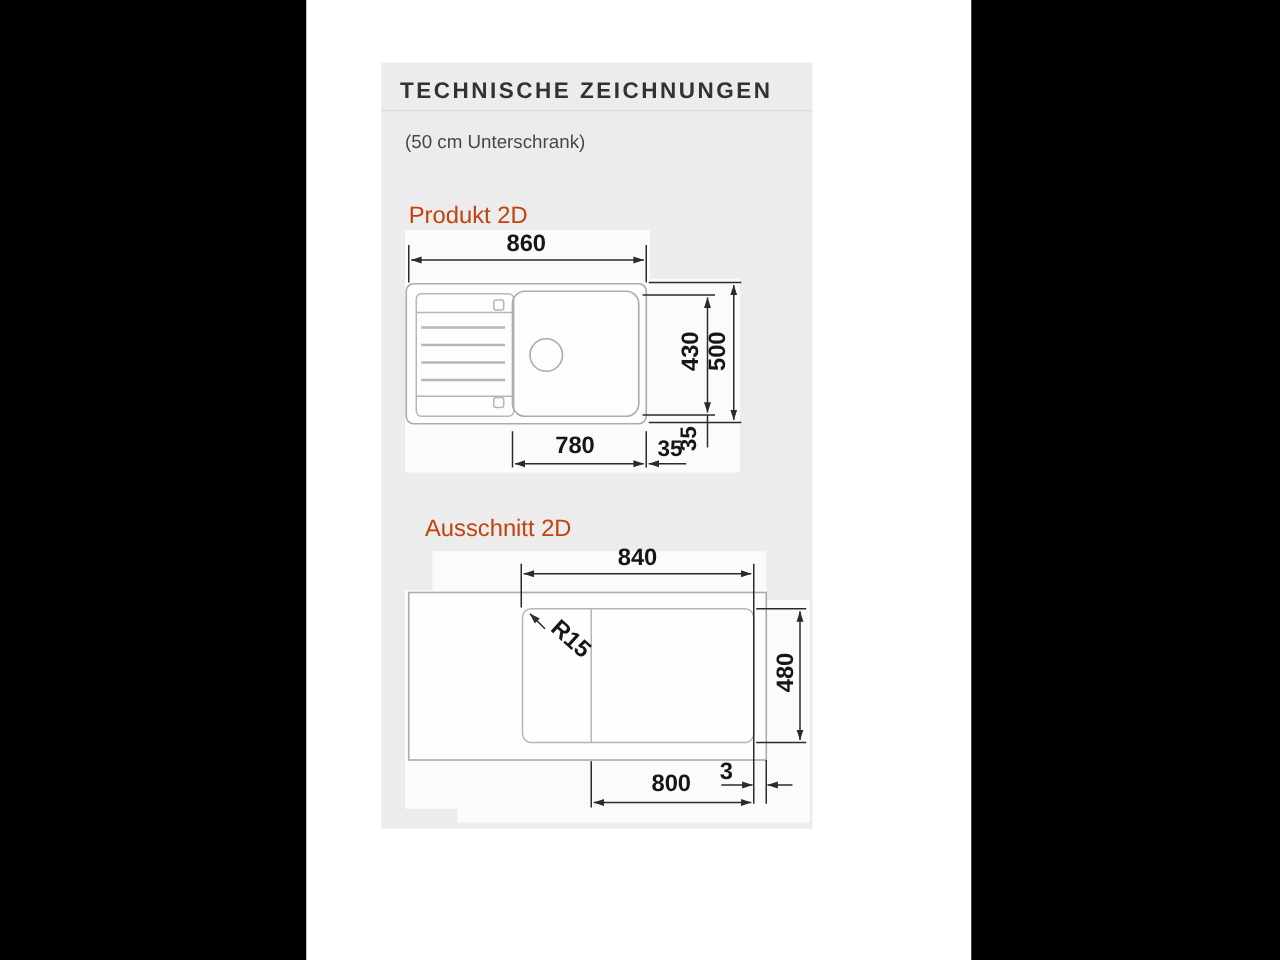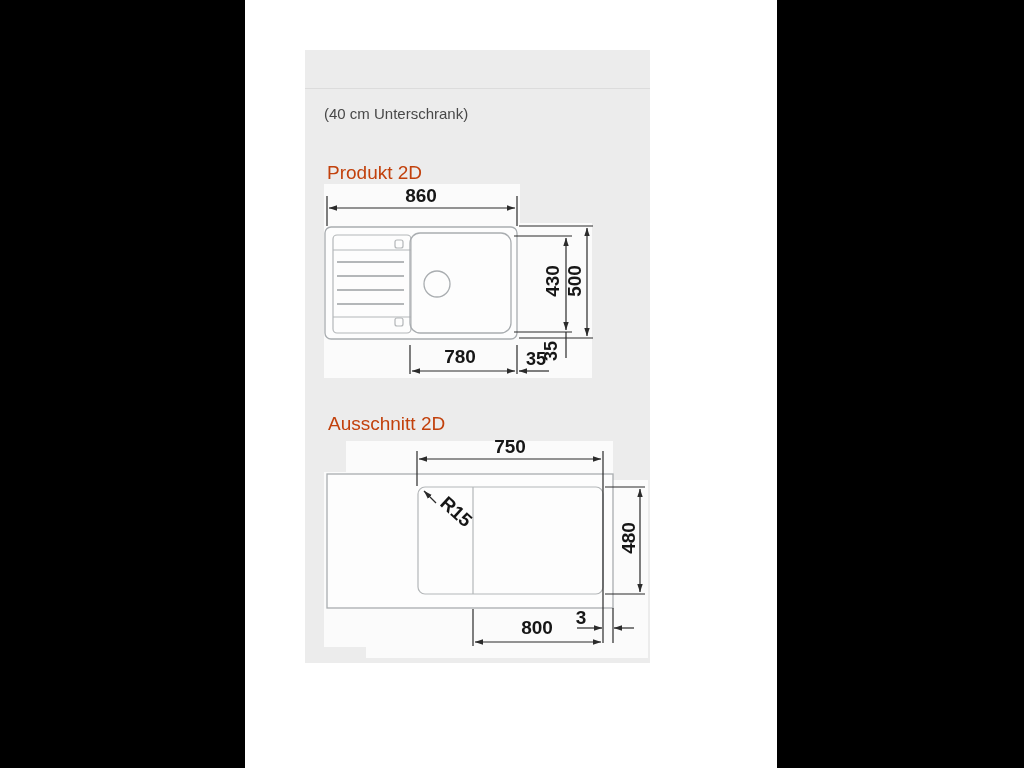"TECHNISCHE ZEICHNUNGEN" div.hdr-title { html: none -> <div>TECHNISCHE ZEICHNUNGEN</div> }
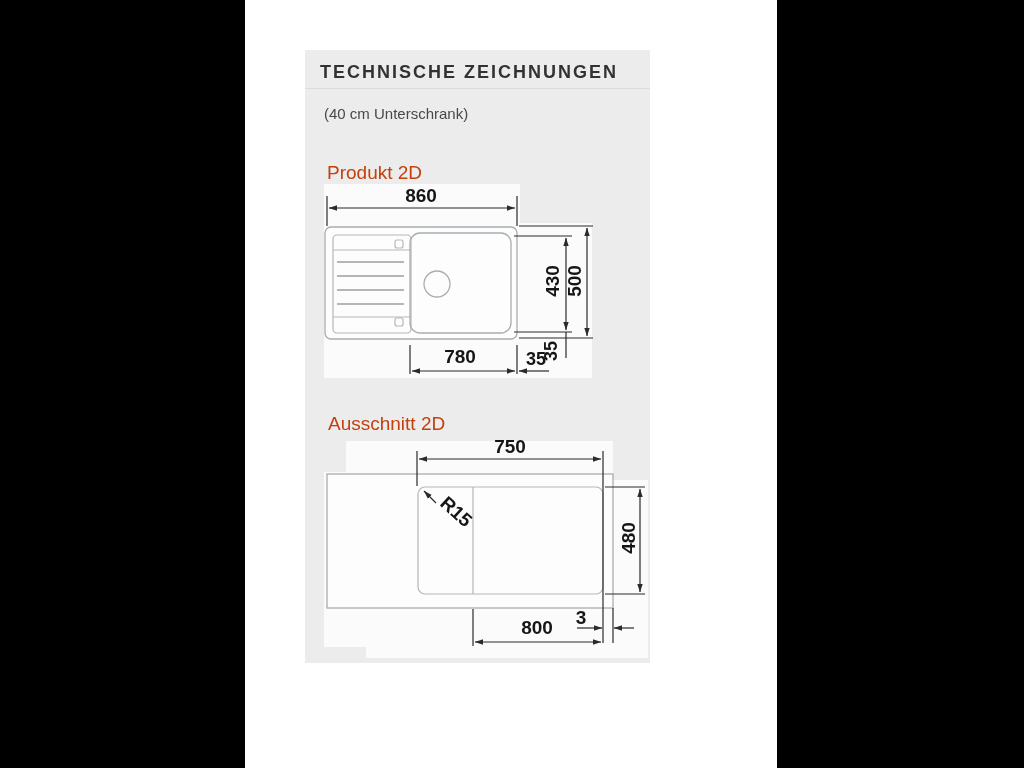"(40 cm Unterschrank)" div.subtitle { text: 40 -> 50 }
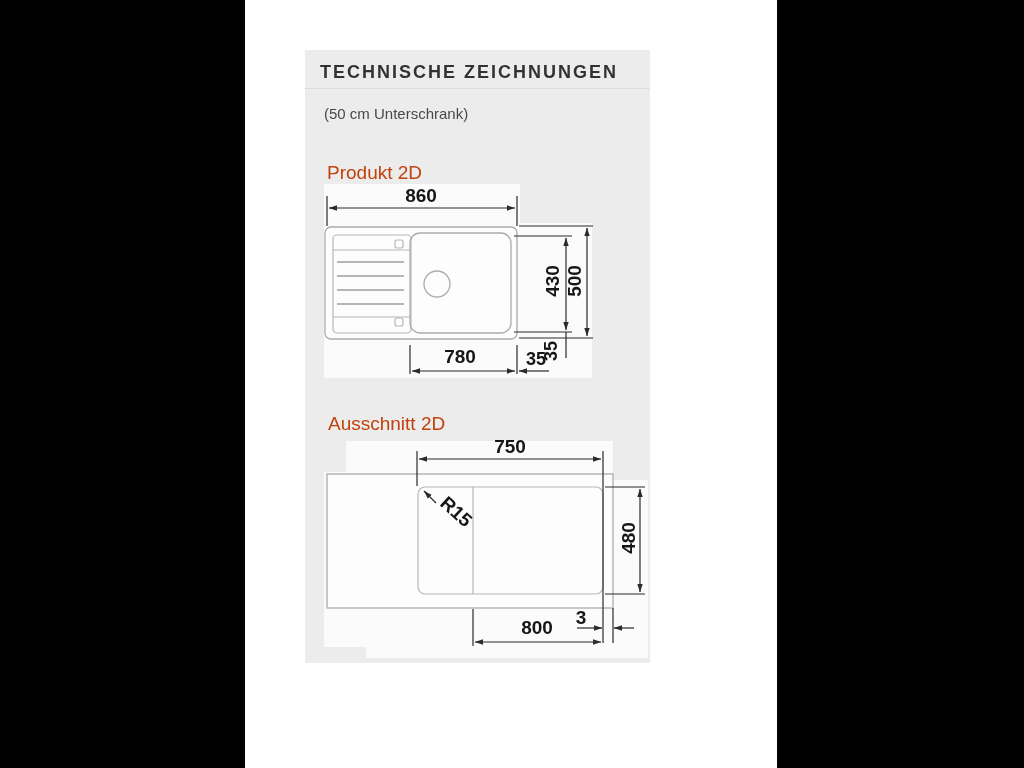"Ausschnitt 2D" div.sec-title { left: 328px -> 340px }
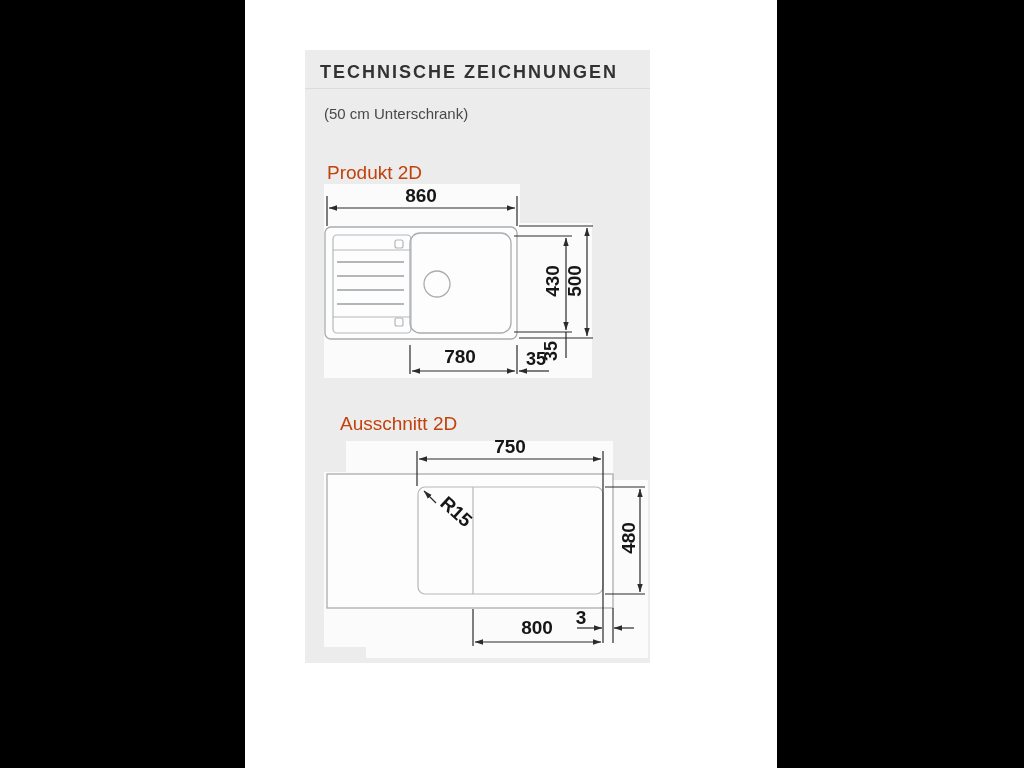"750" div.dim-label { text: 750 -> 840 }
